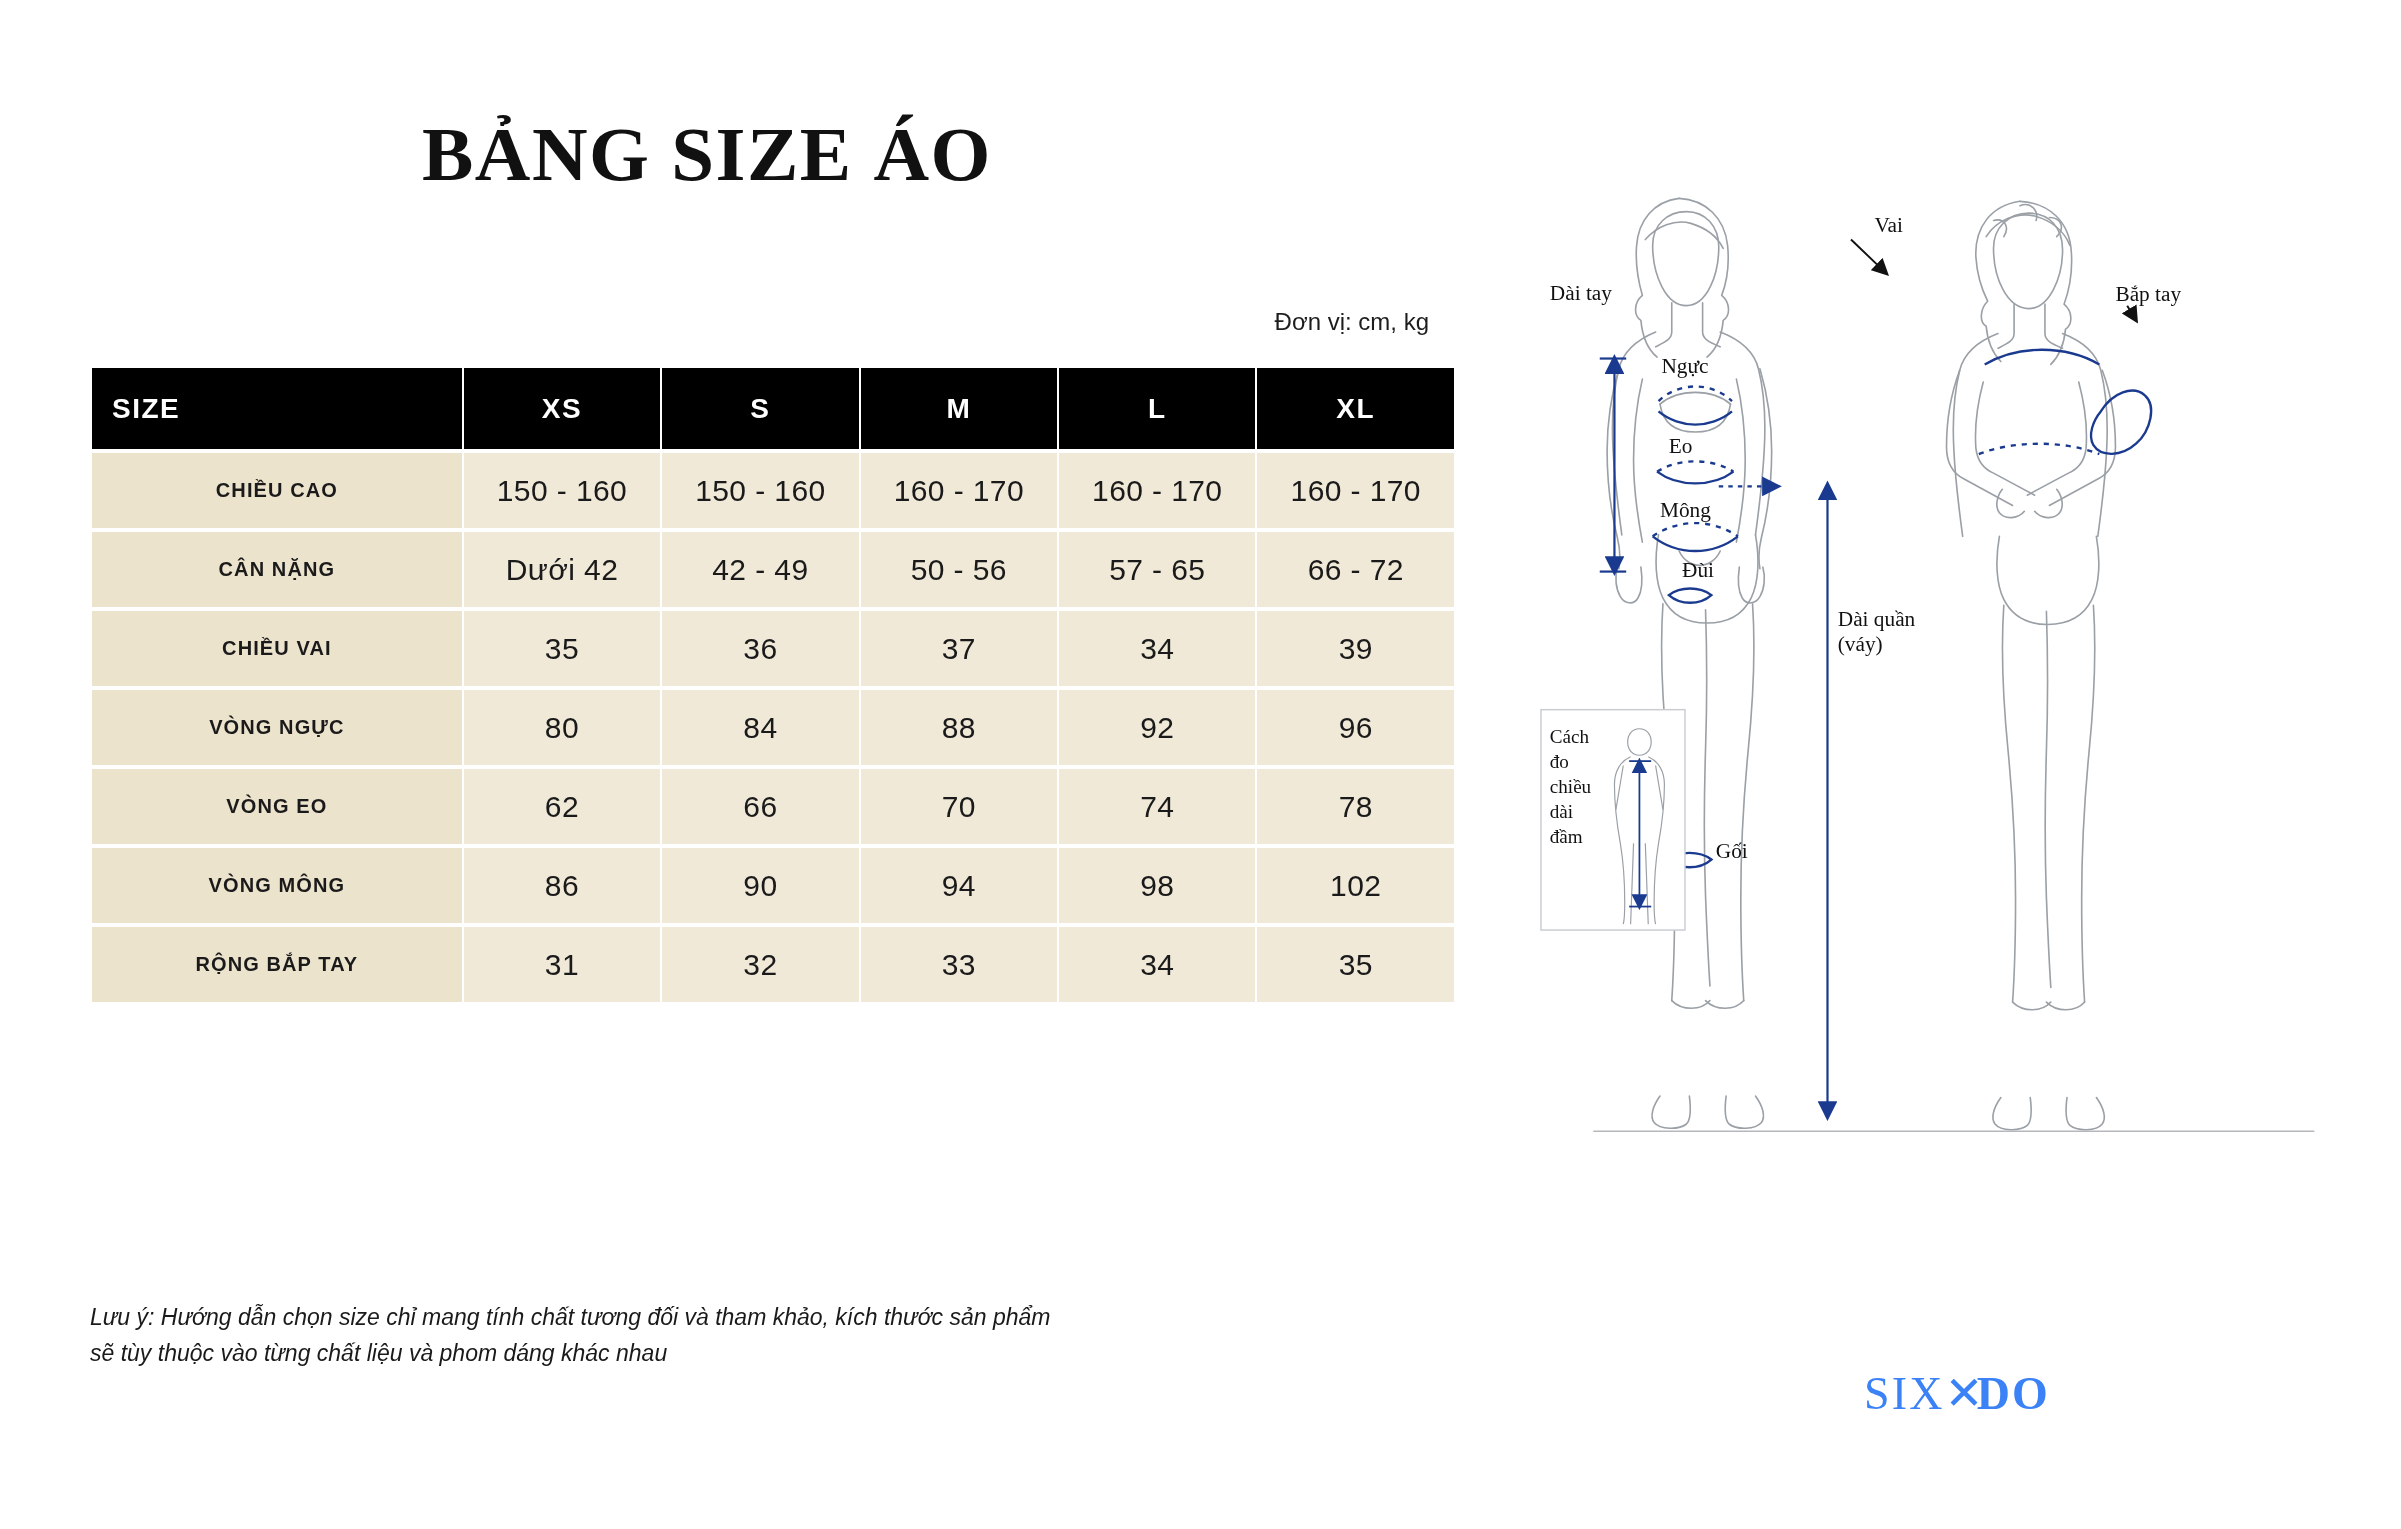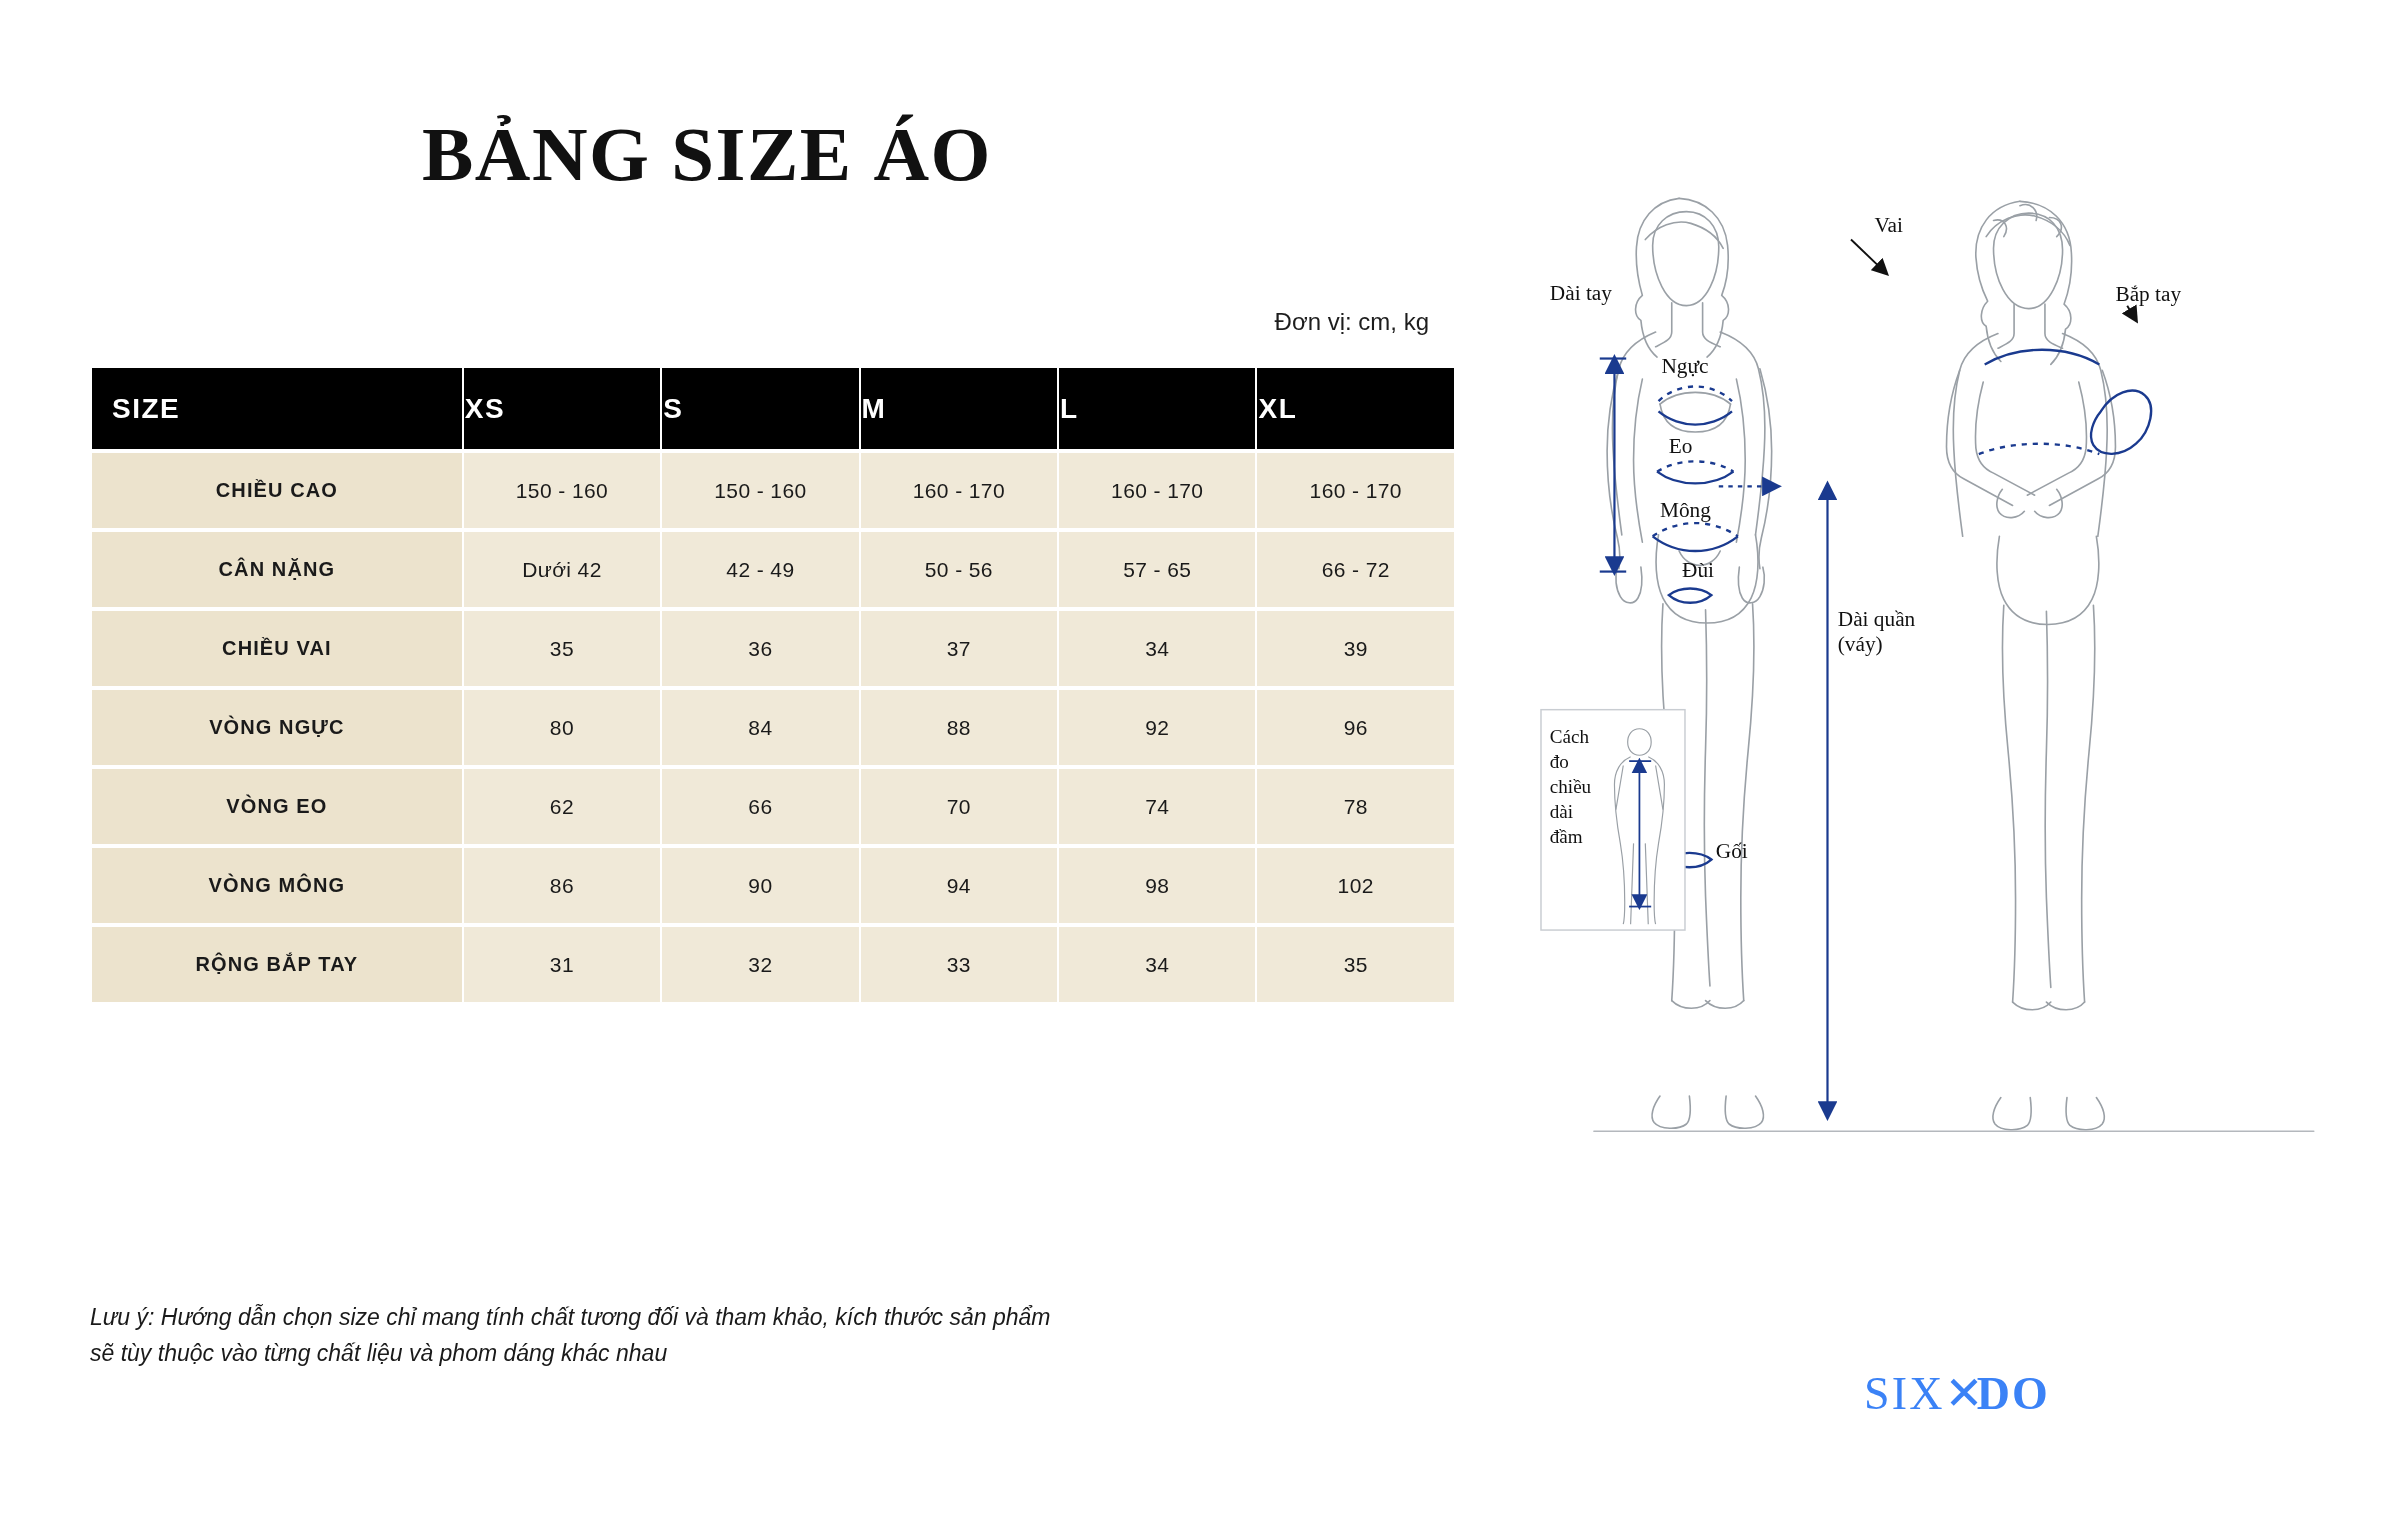"XS" .size-table th { text-align: left -> center }
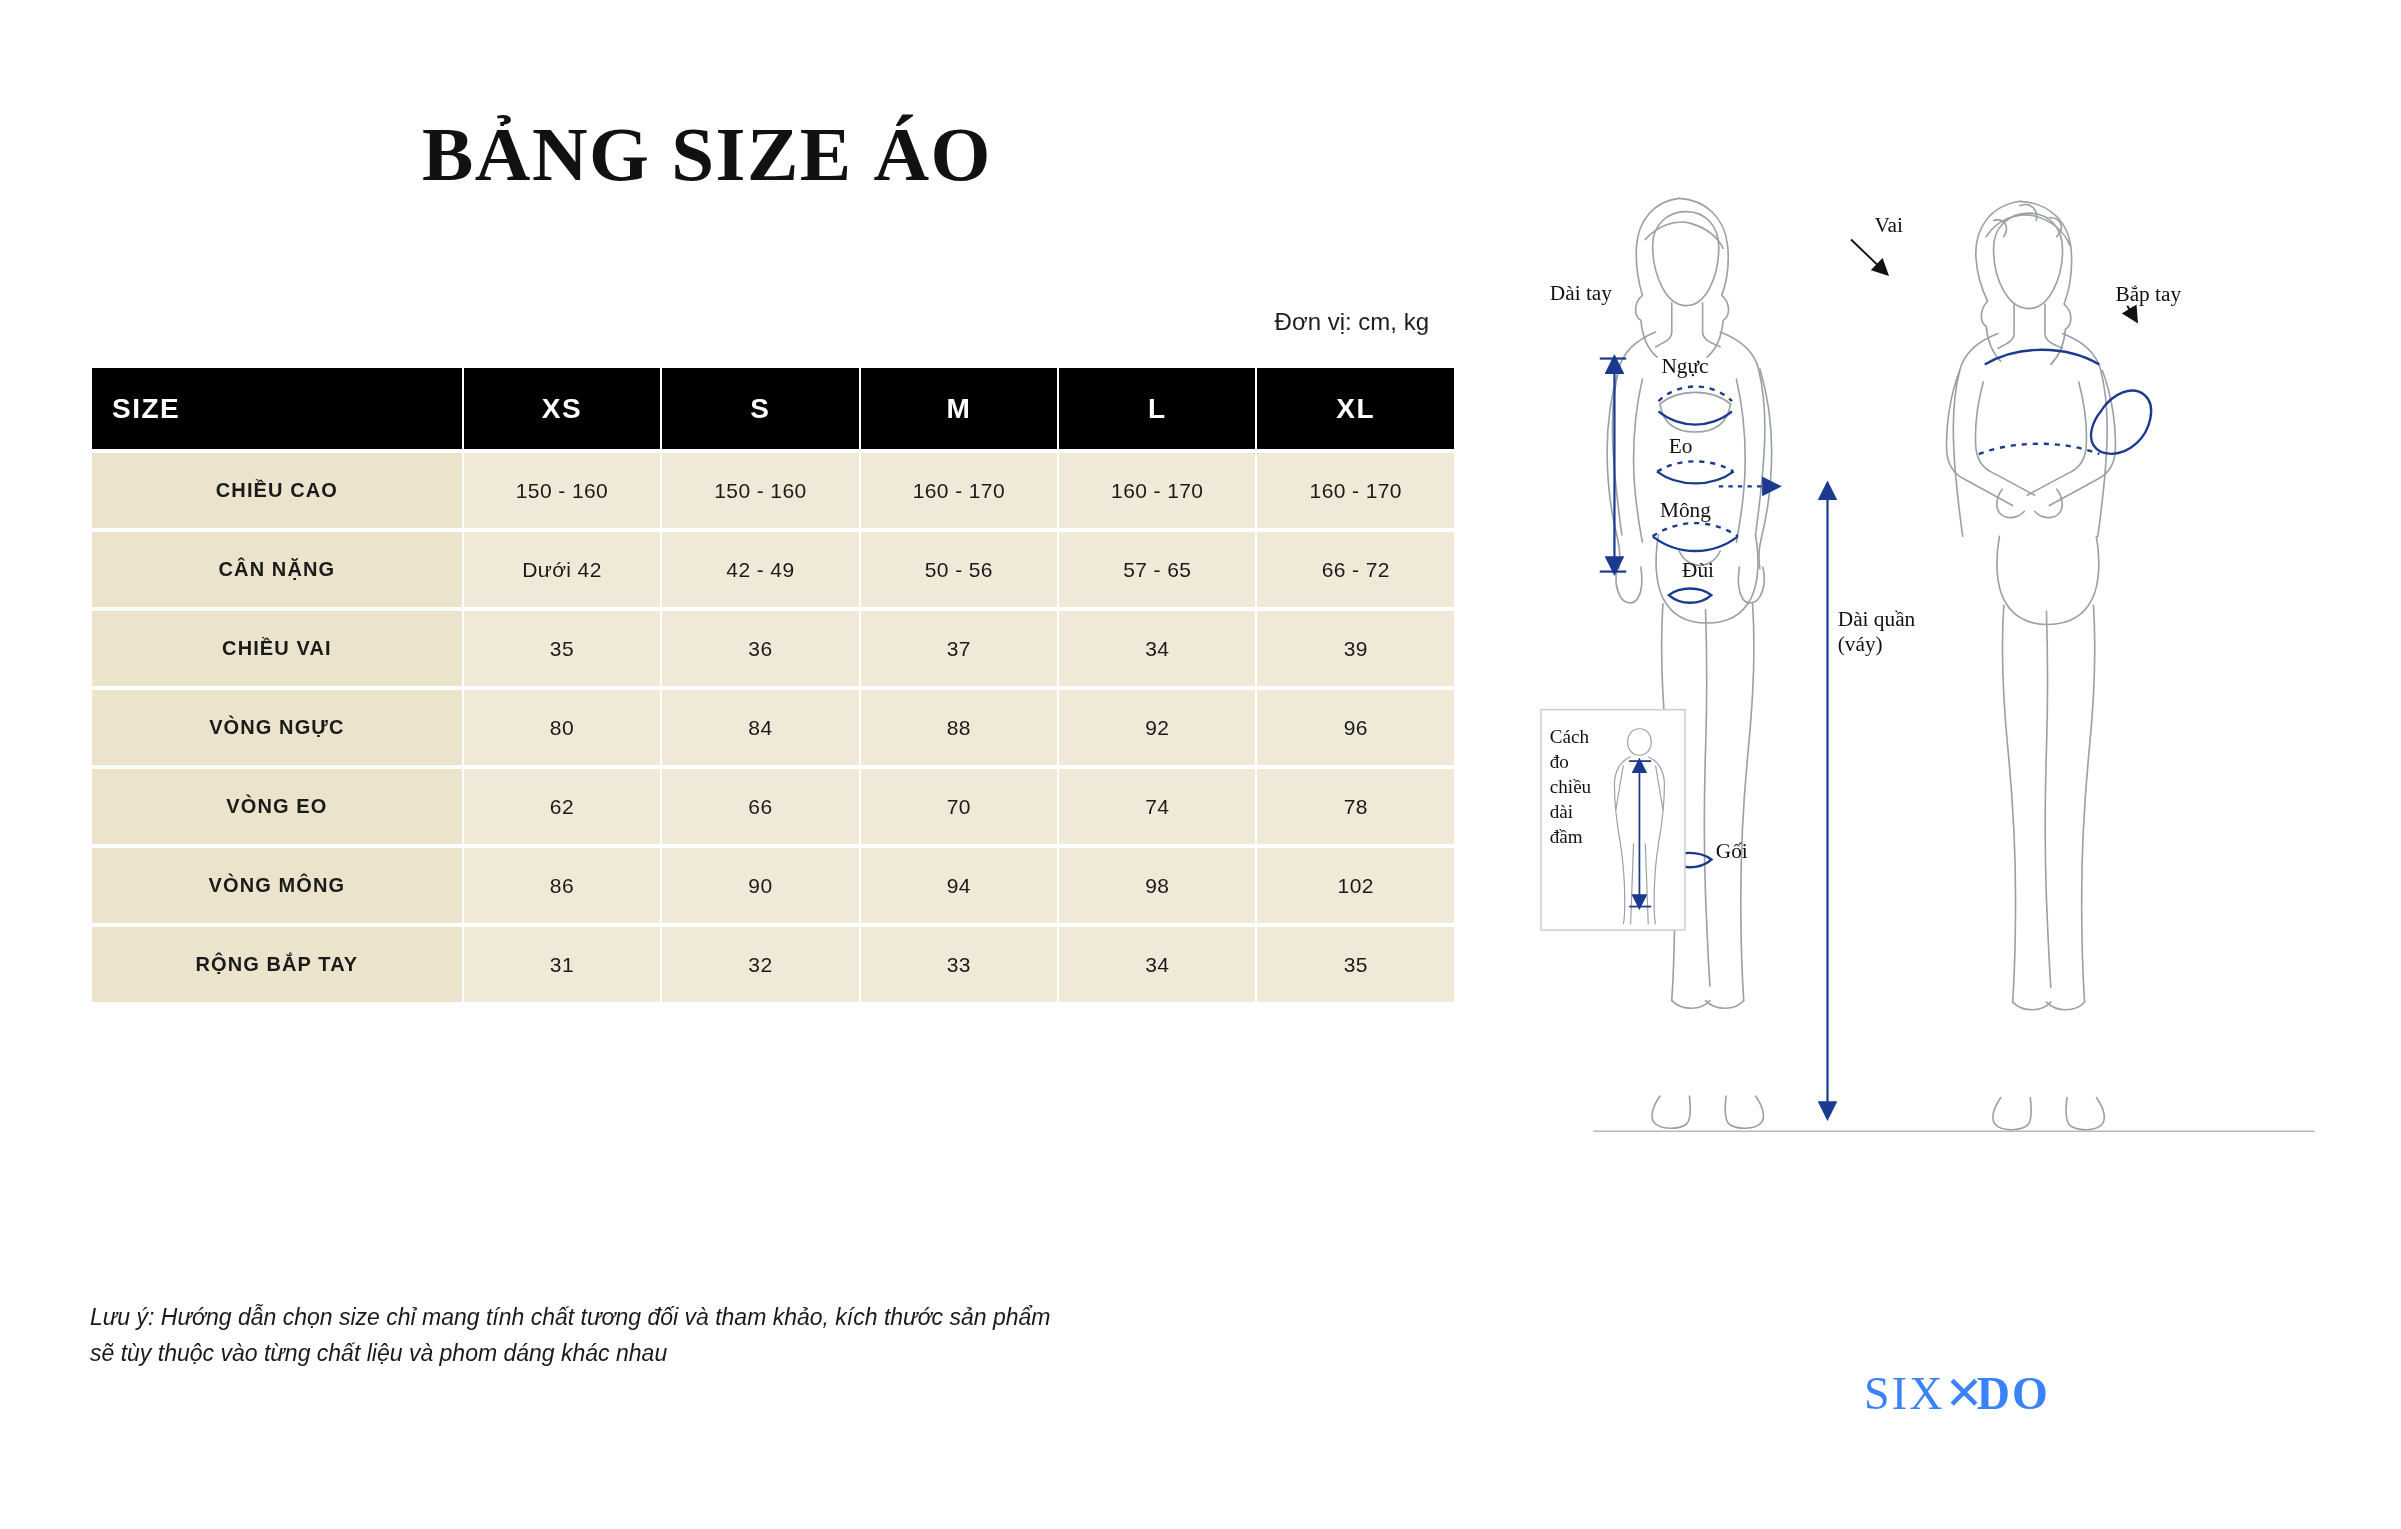"150 - 160" .size-table td { font-size: 21px -> 30px }
